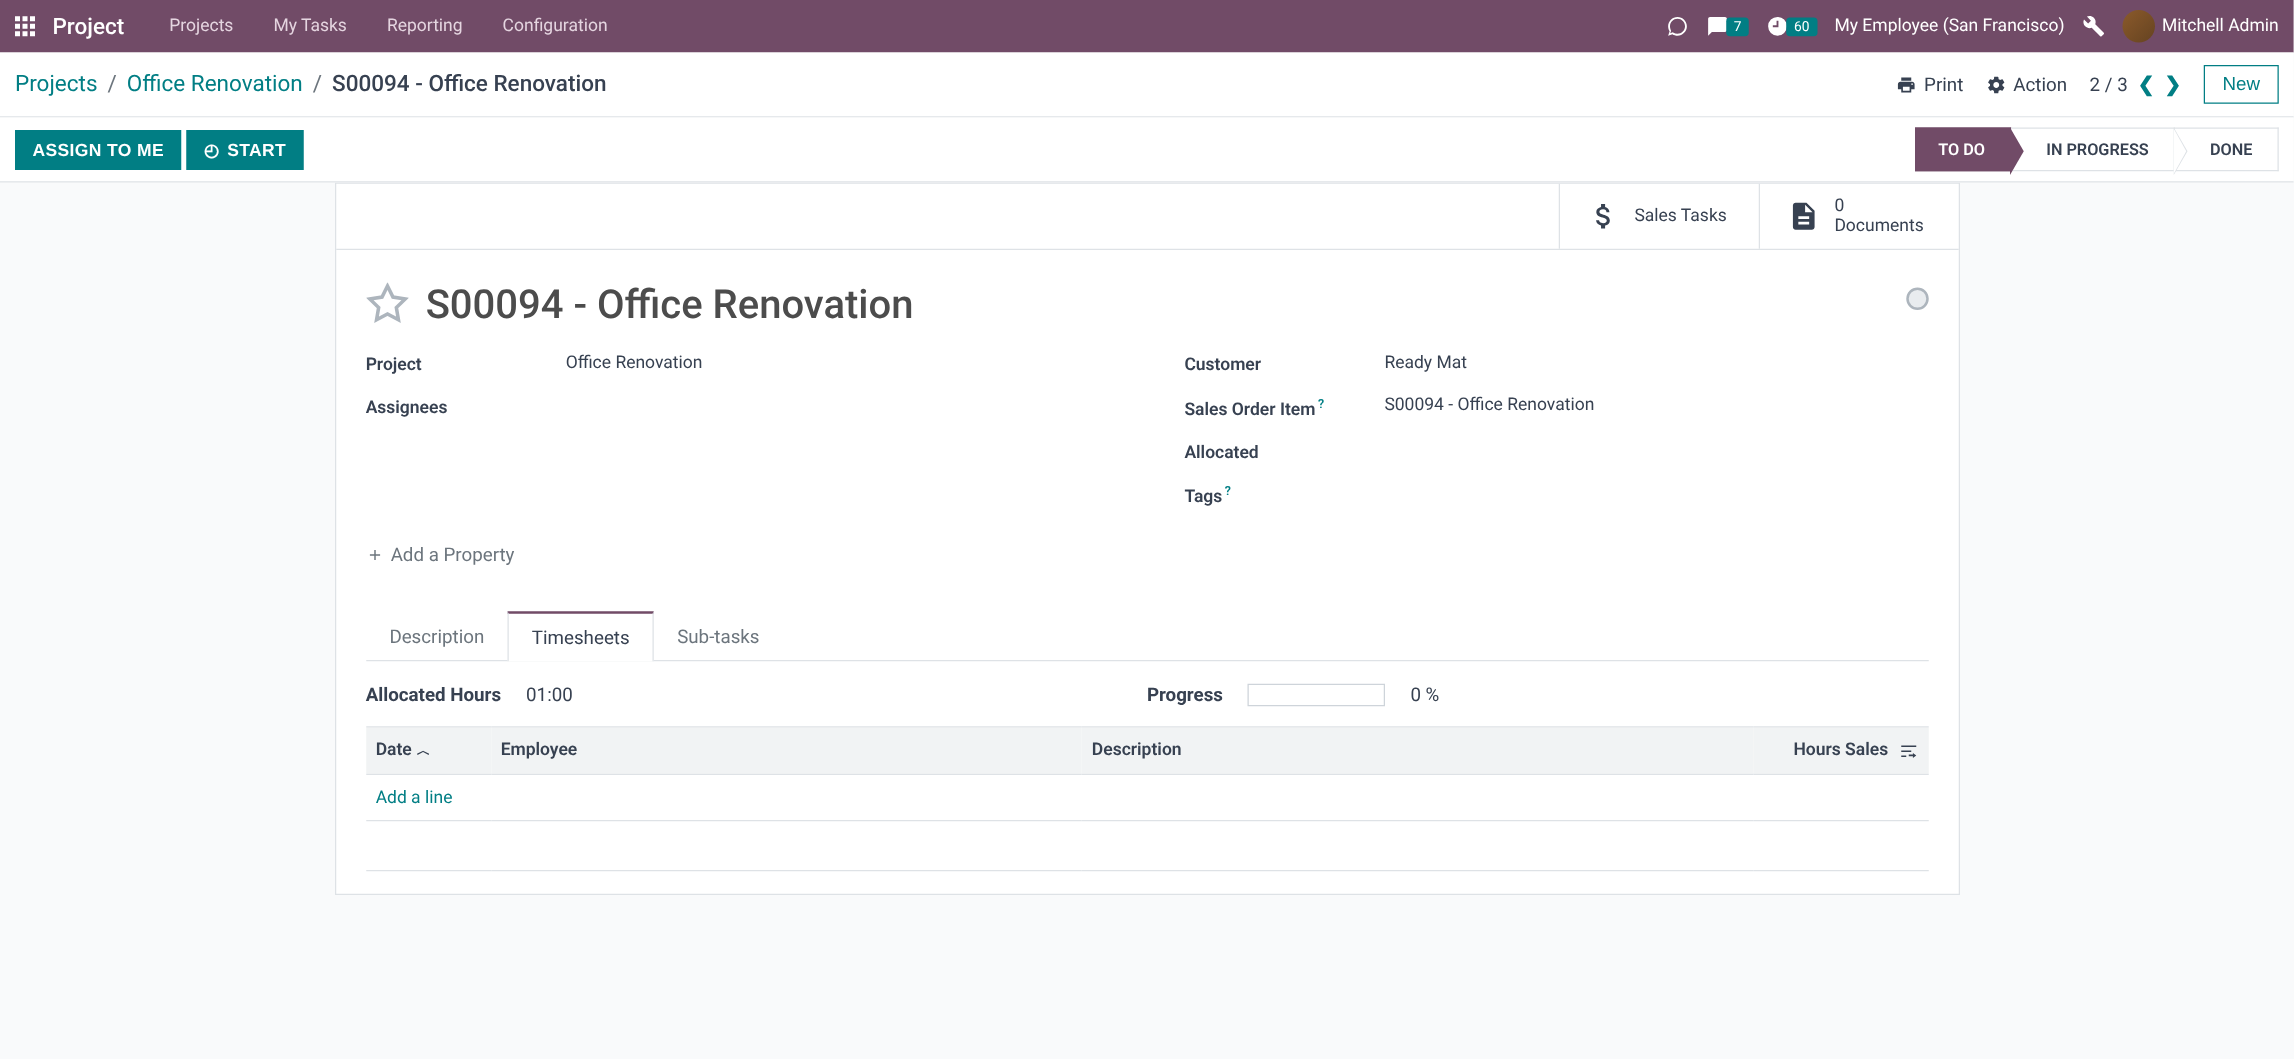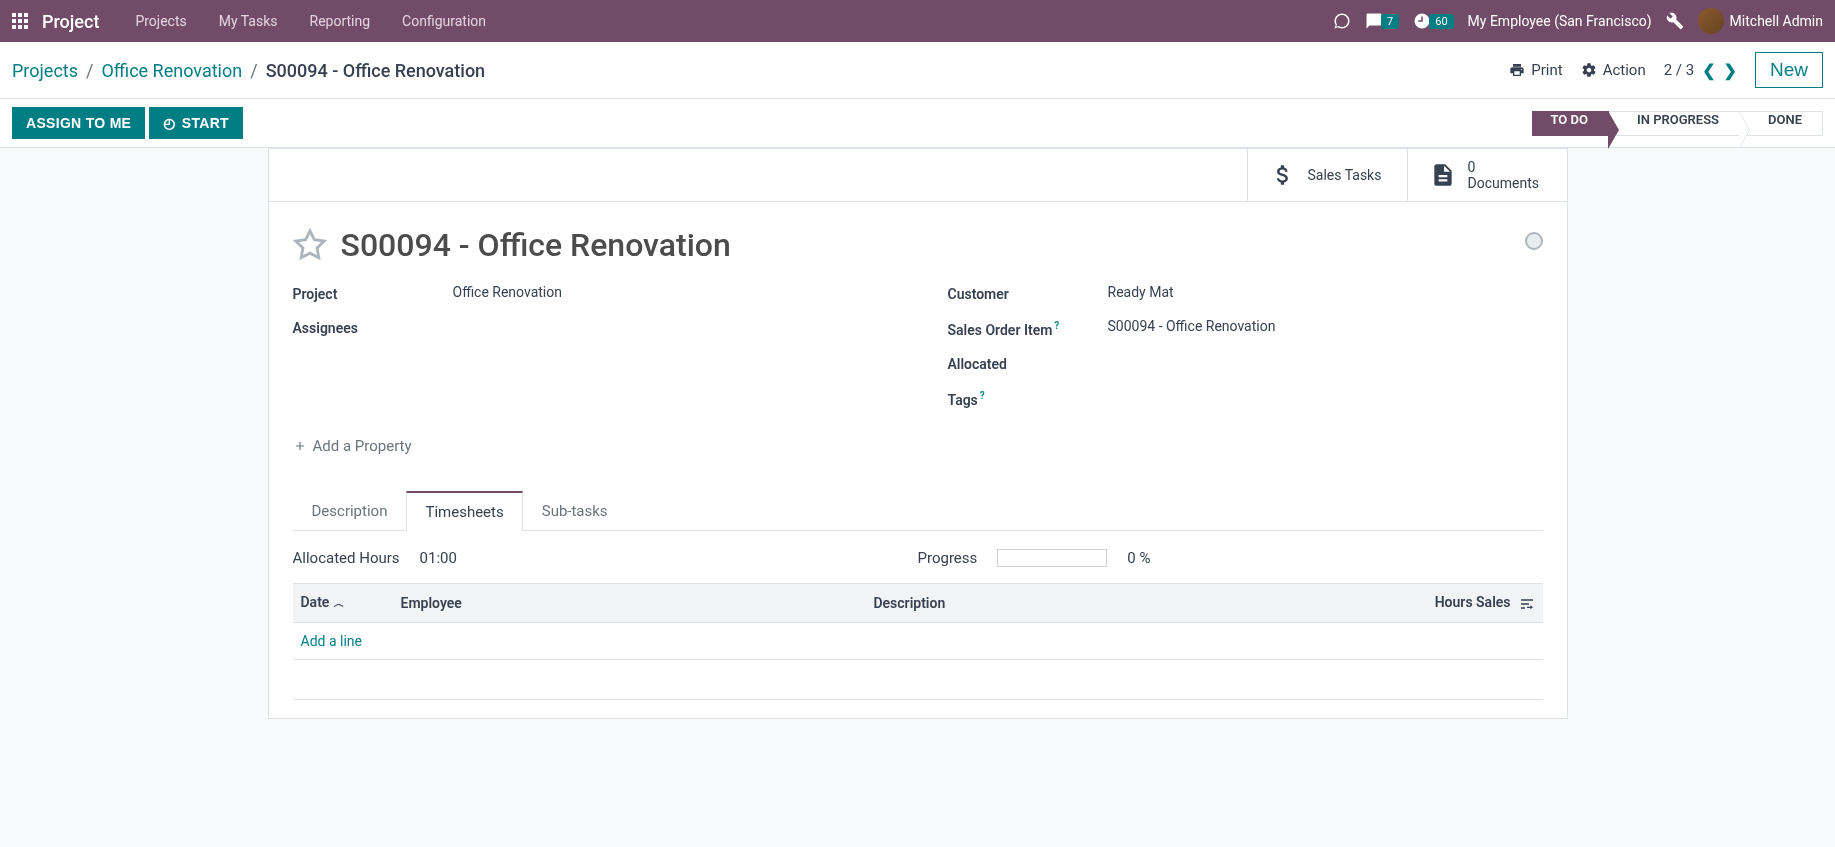"New" .new-btn { font-size: 19px -> 15px }
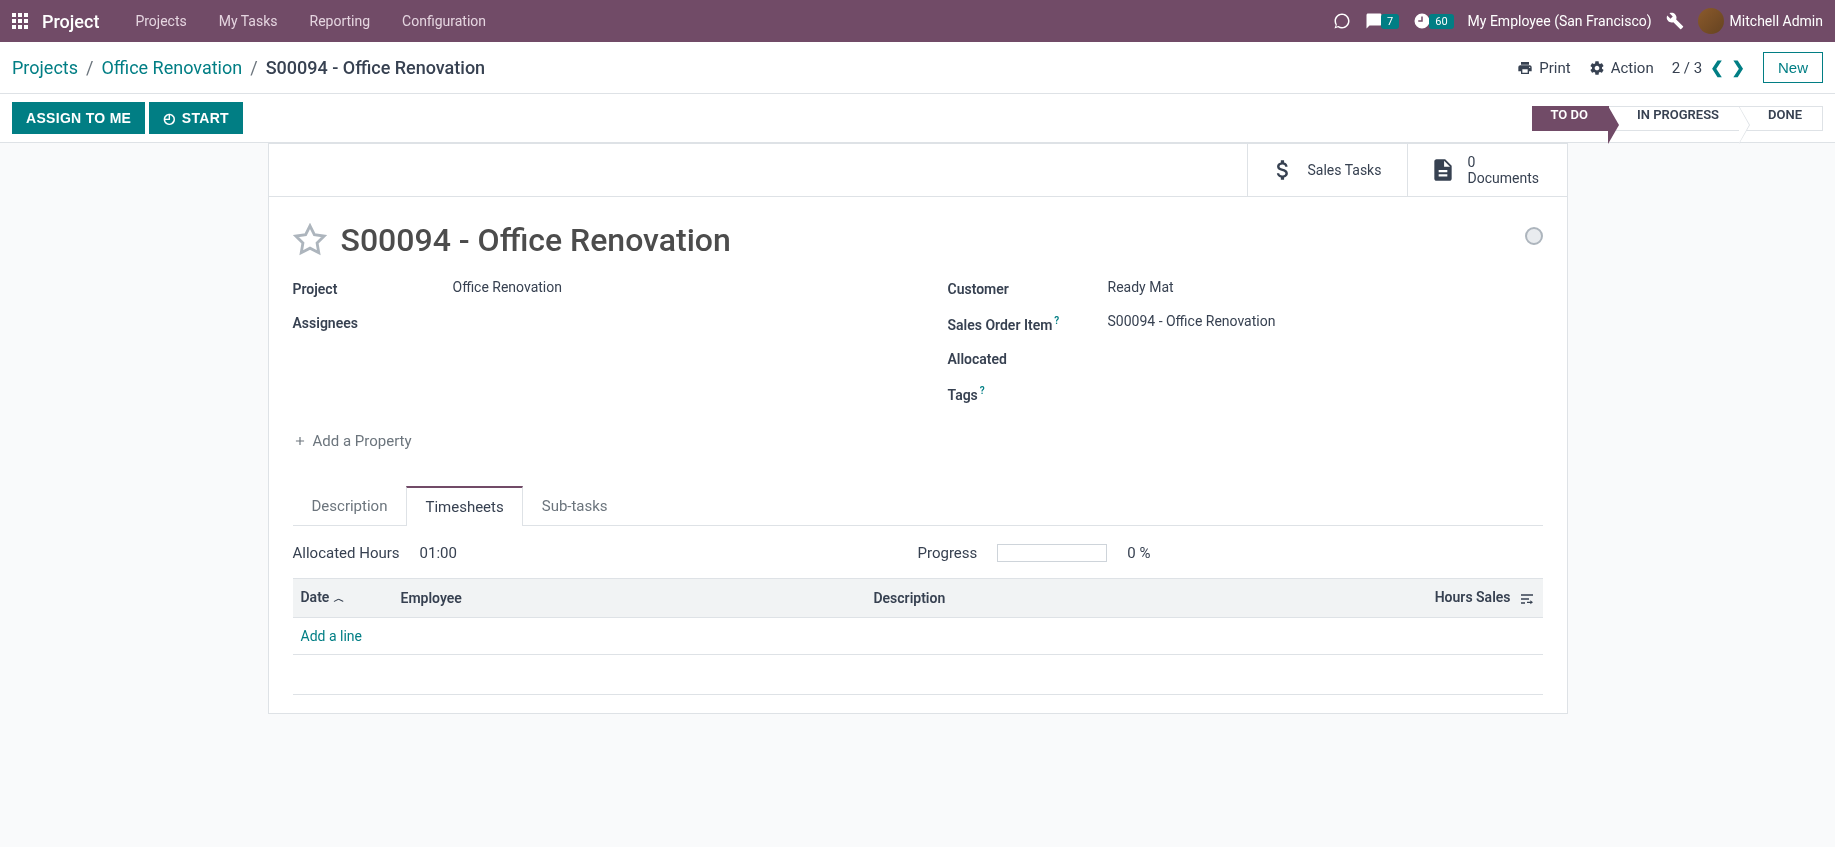"TO DO" .stage { padding: 0 20px 8px 28px -> 10px 20px 8px 28px }
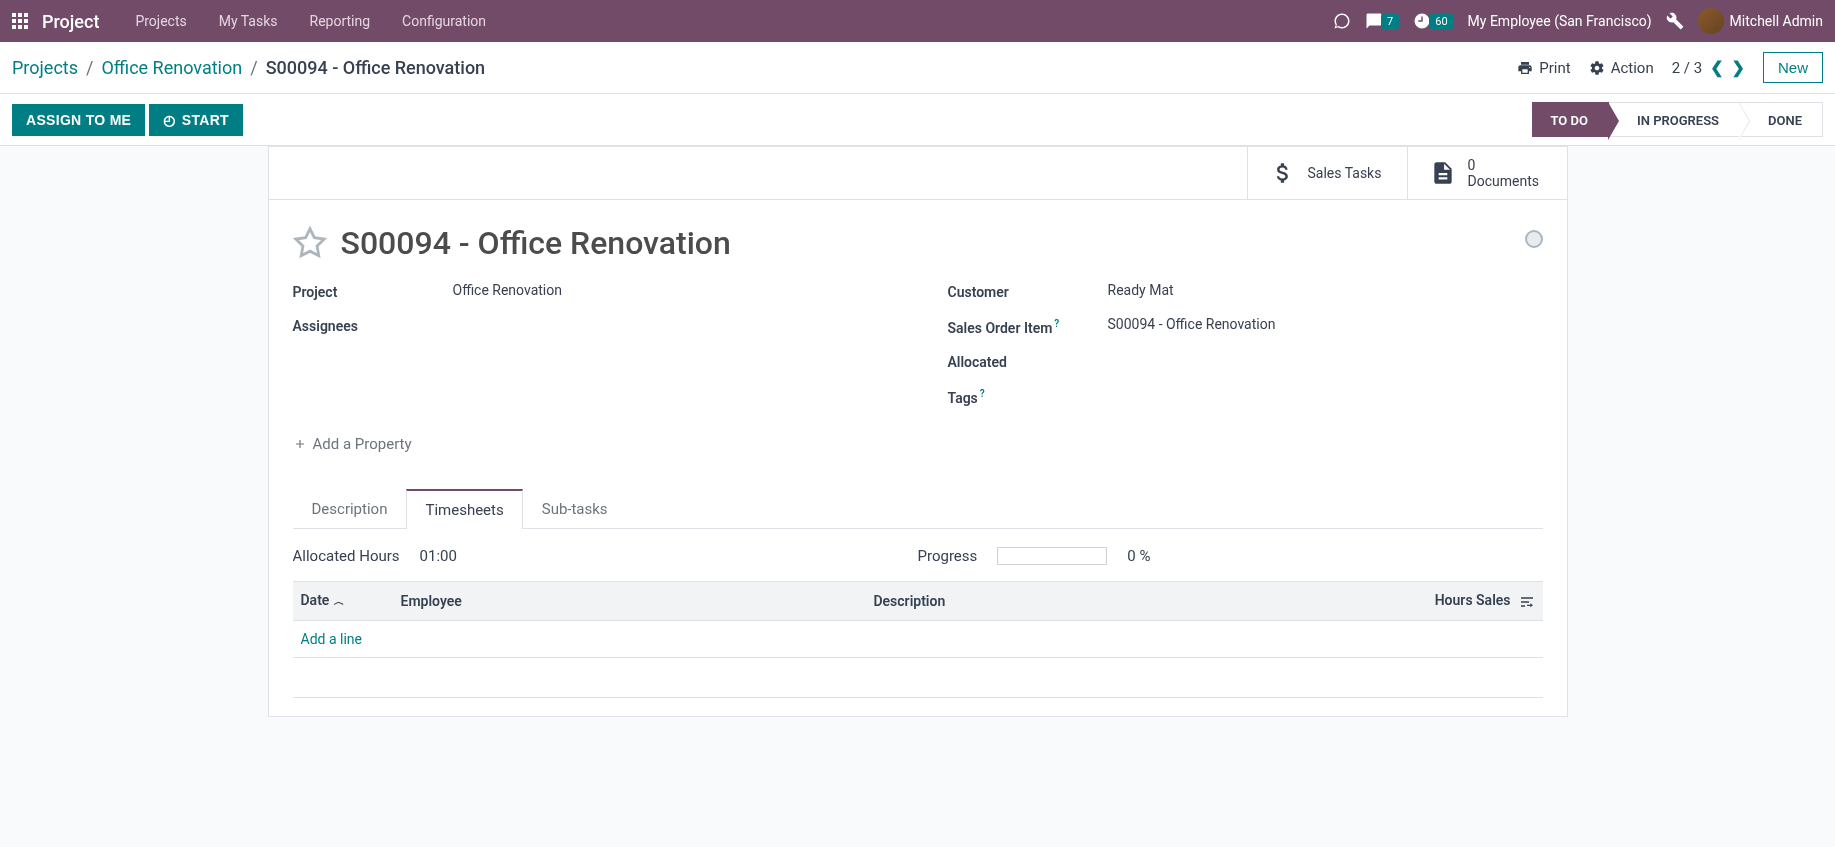"Allocated Hours" .alloc-label { font-weight: 400 -> 700 }
